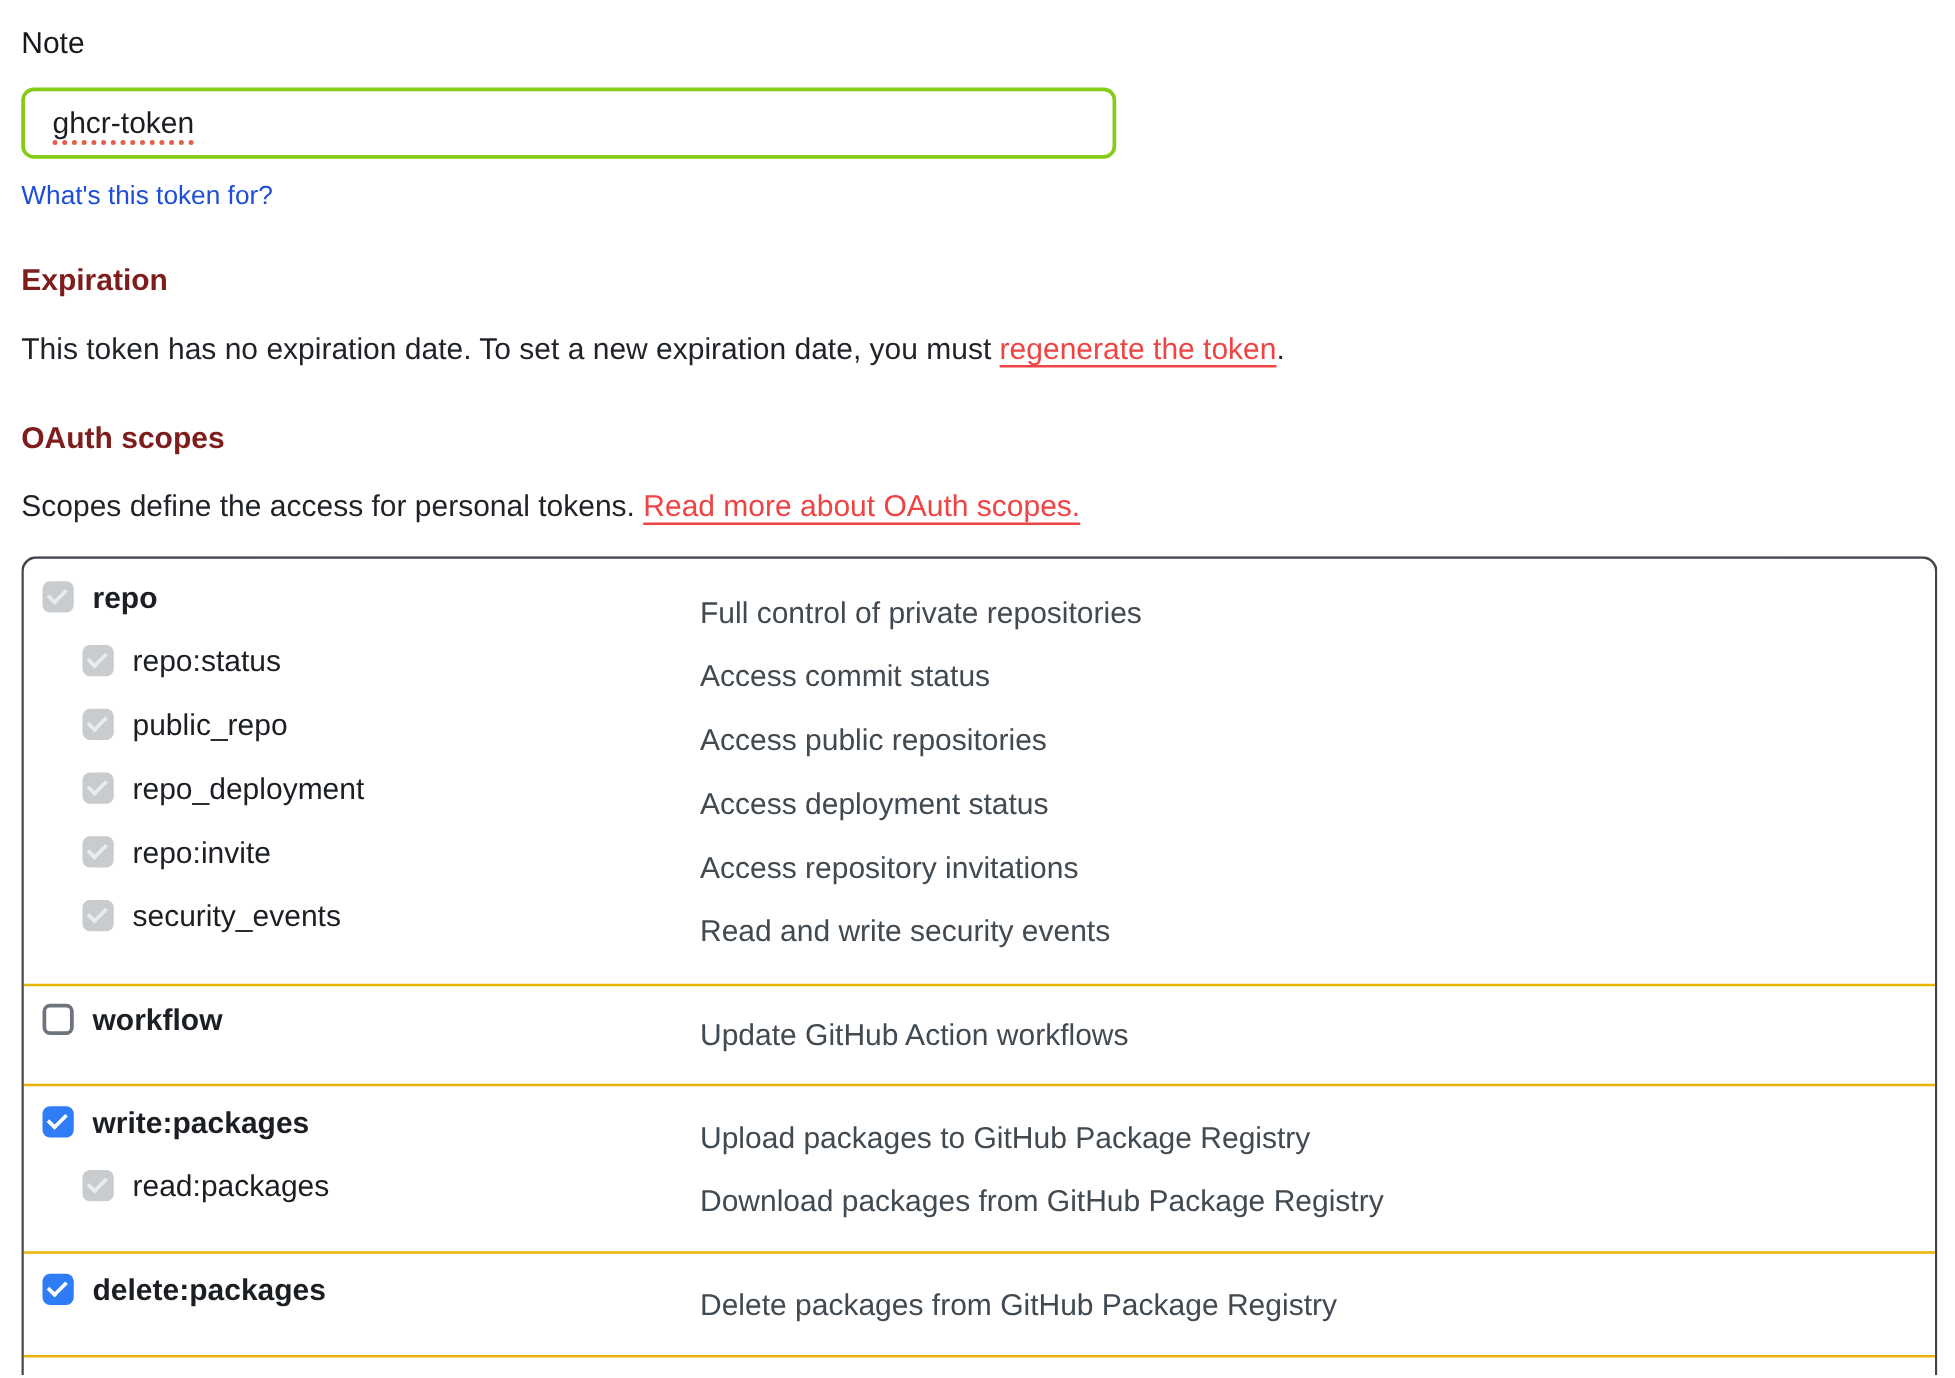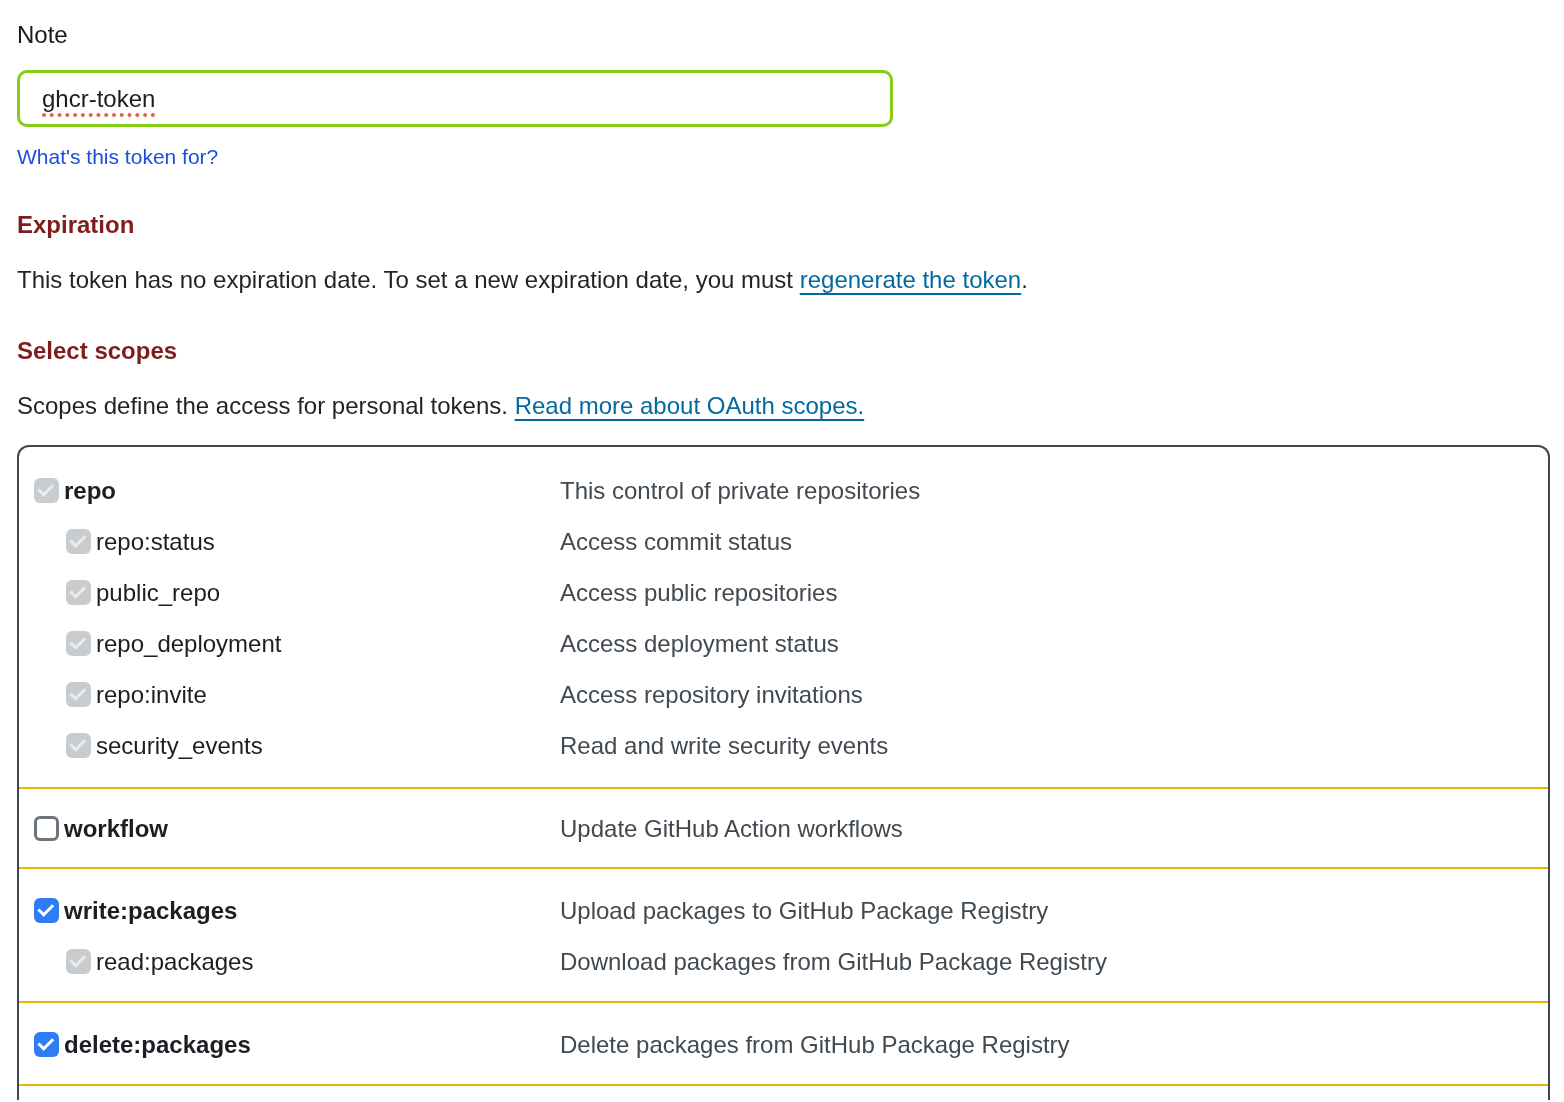"regenerate the token" .para a, .para .link { color: #0369a1 -> #ef4444 }
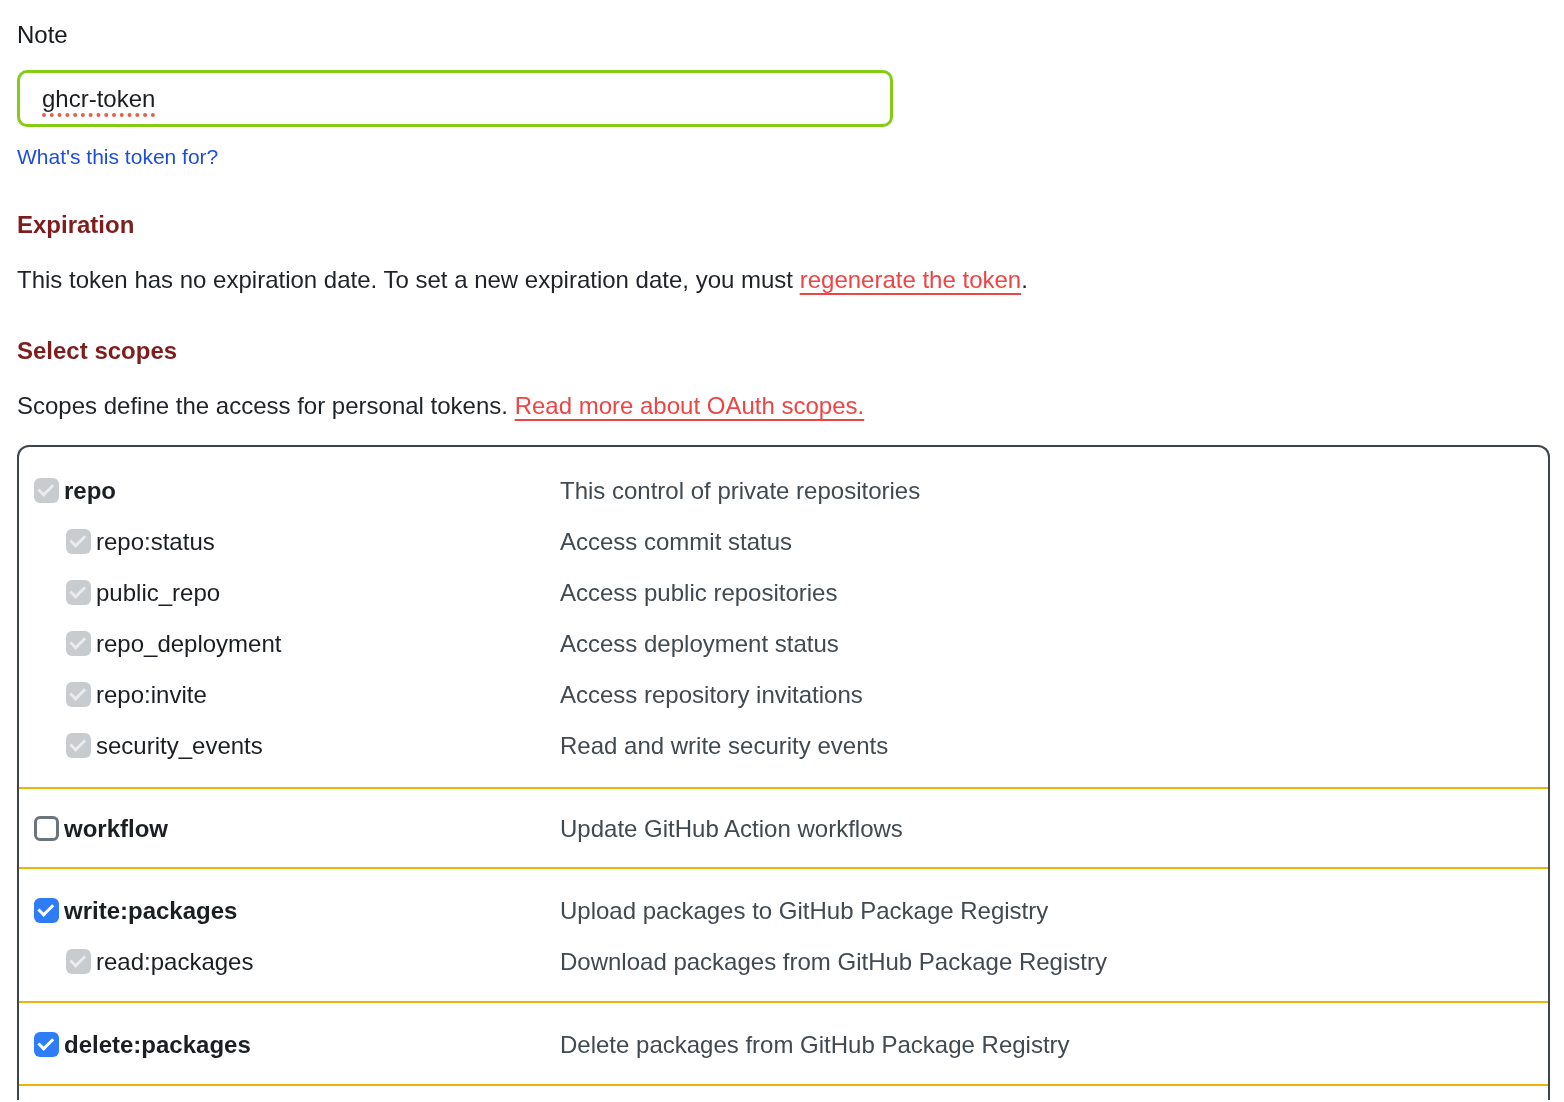"Select scopes" div.heading { text: Select -> OAuth }
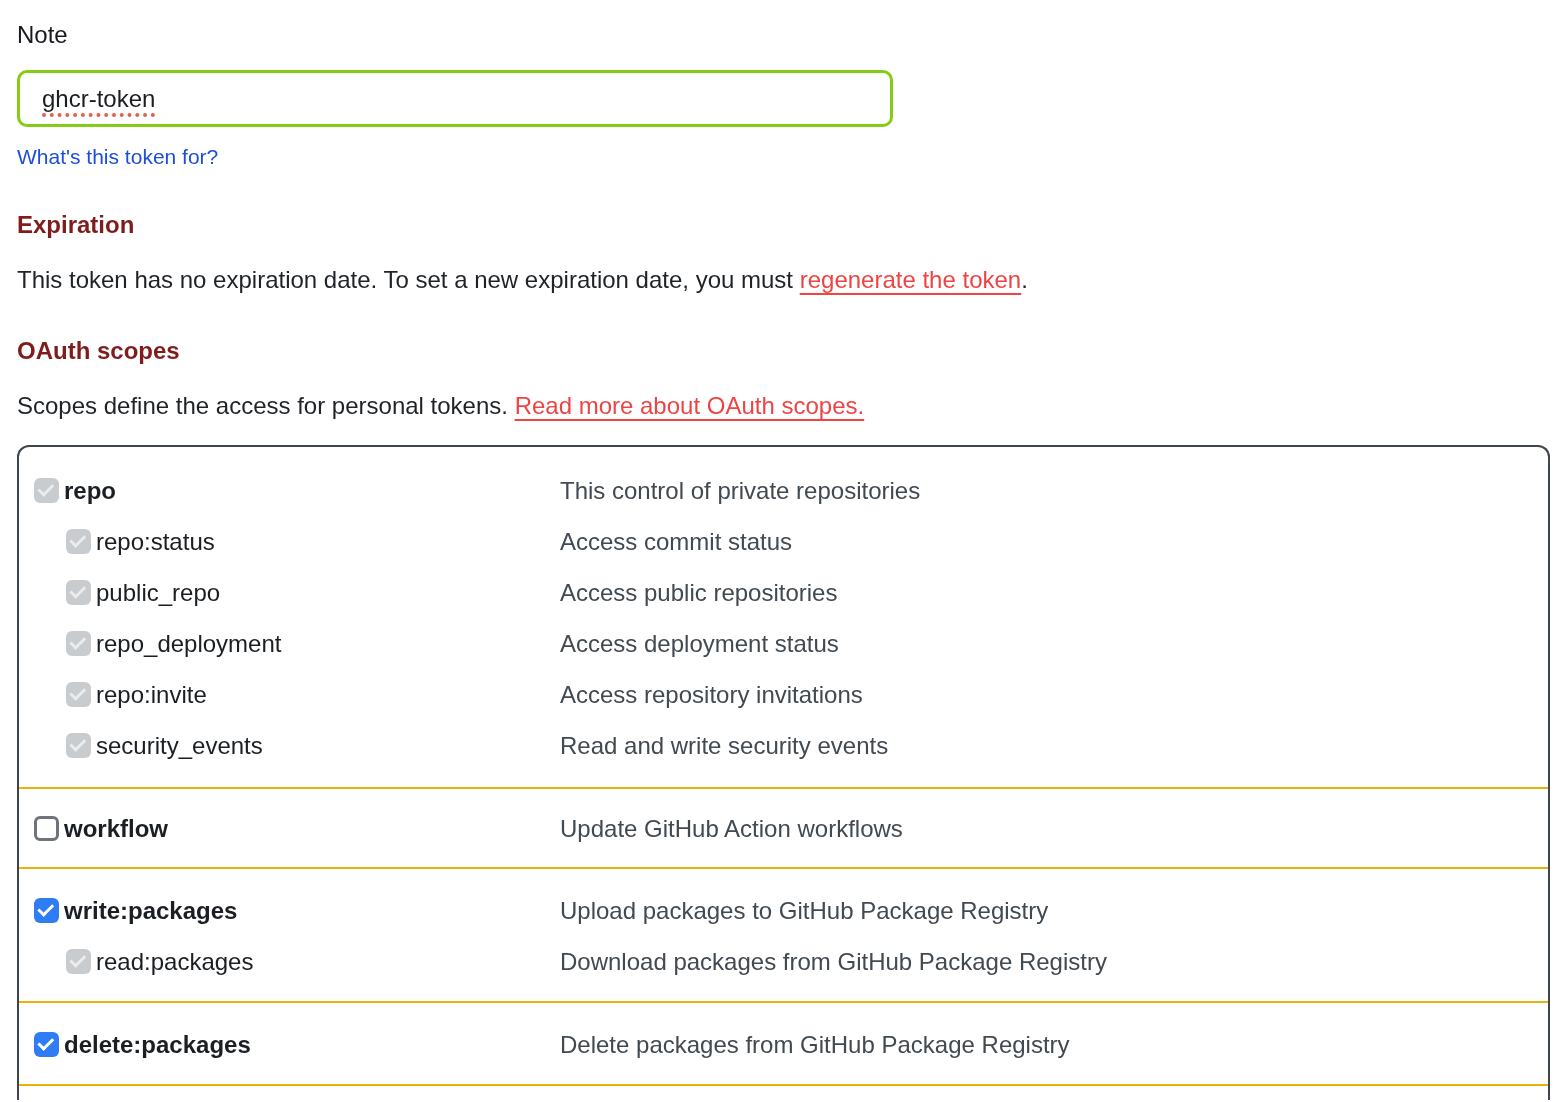"repo" .scope-row { align-items: center -> flex-start; gap: 5px -> 15px }
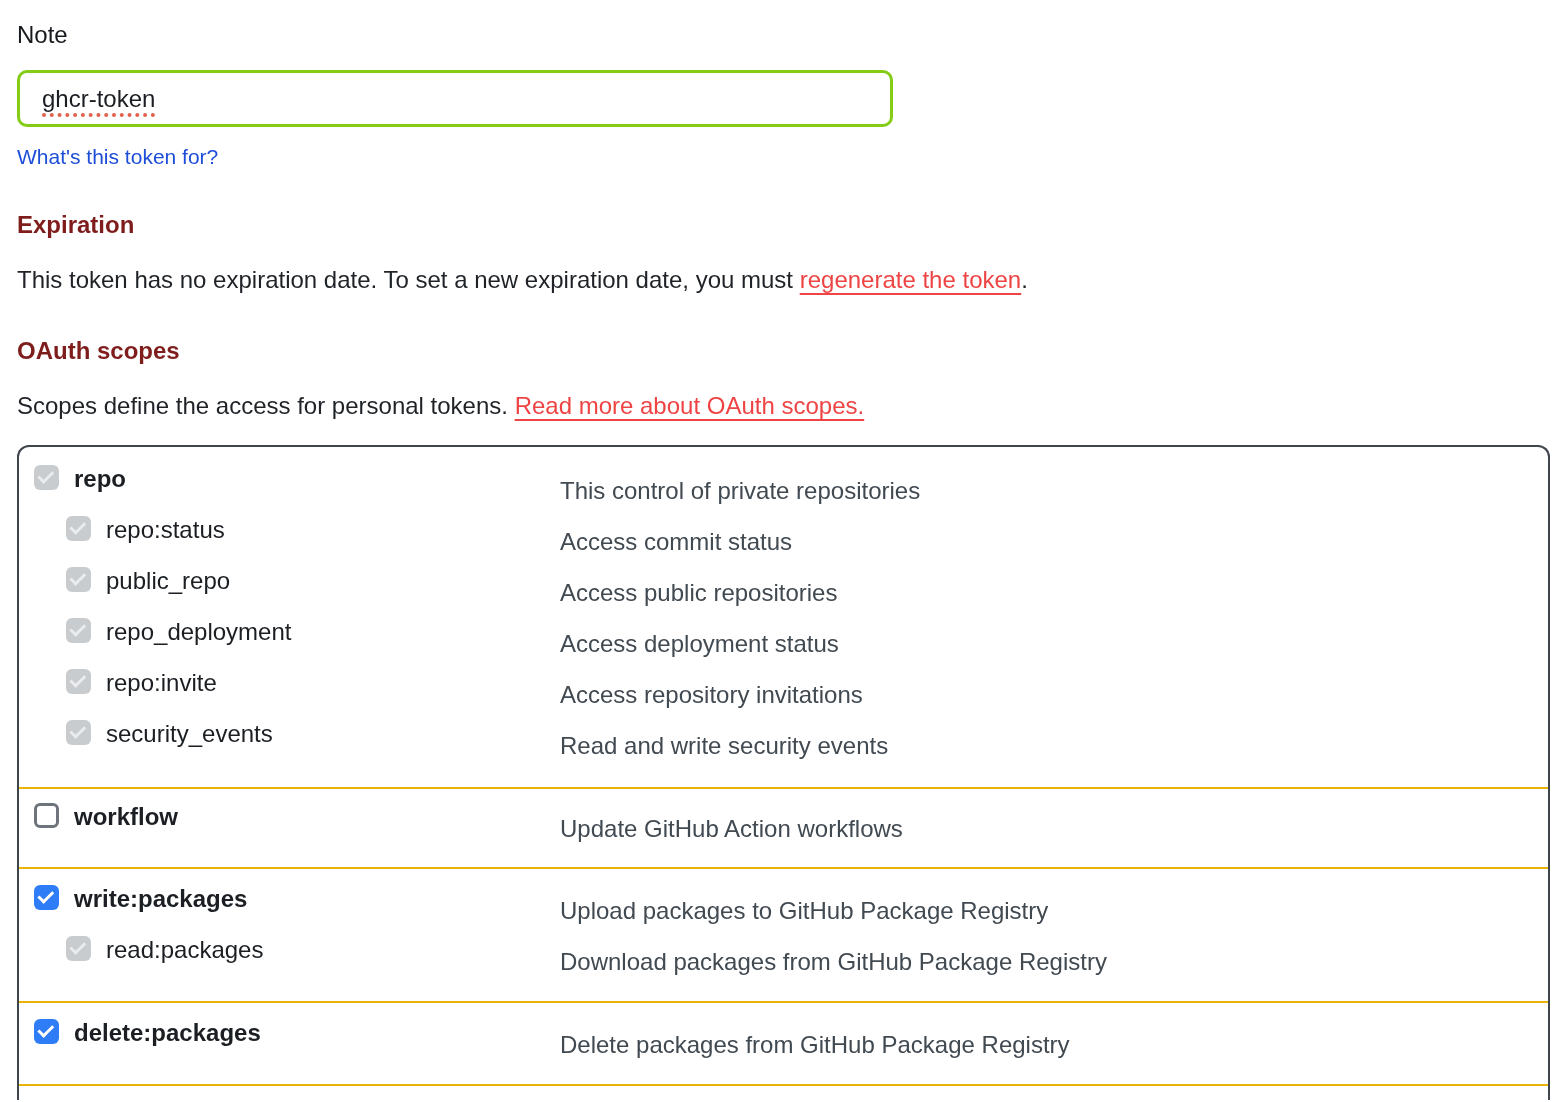"This control of private repositories" span.scope-desc { text: This -> Full }
